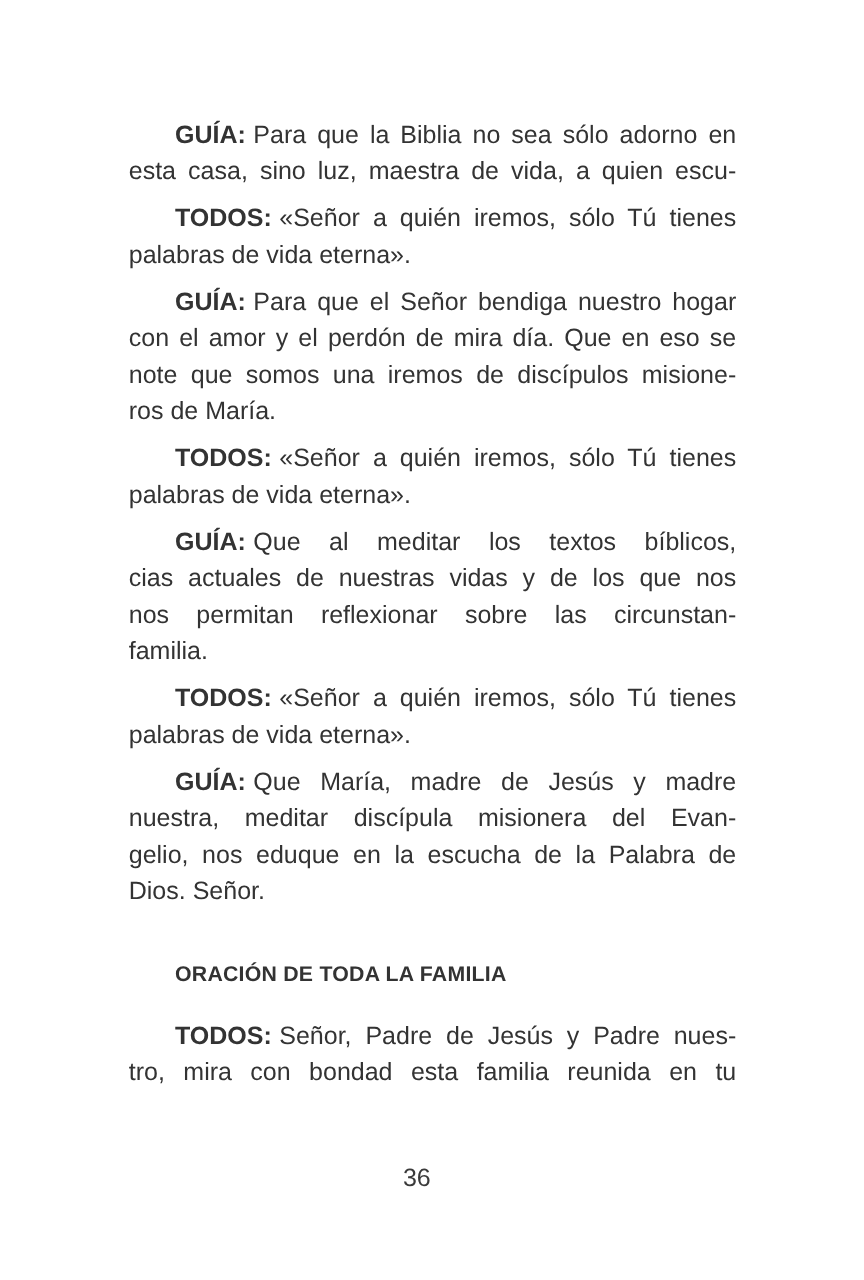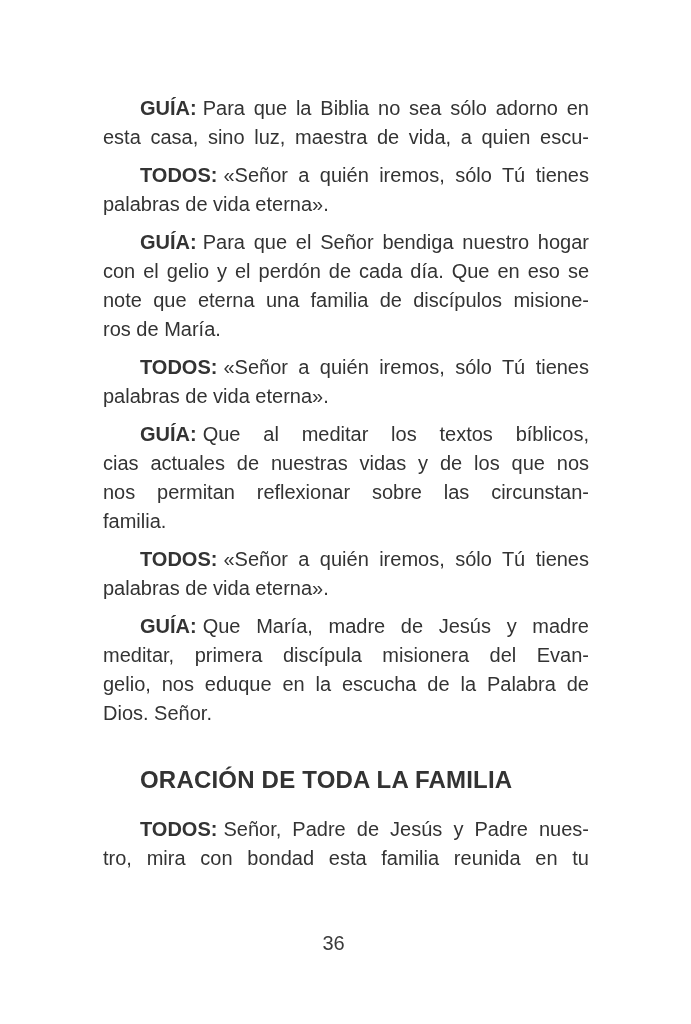"con el gelio y el" span.line { text: gelio y el perdón de cada -> amor y el perdón de mira }
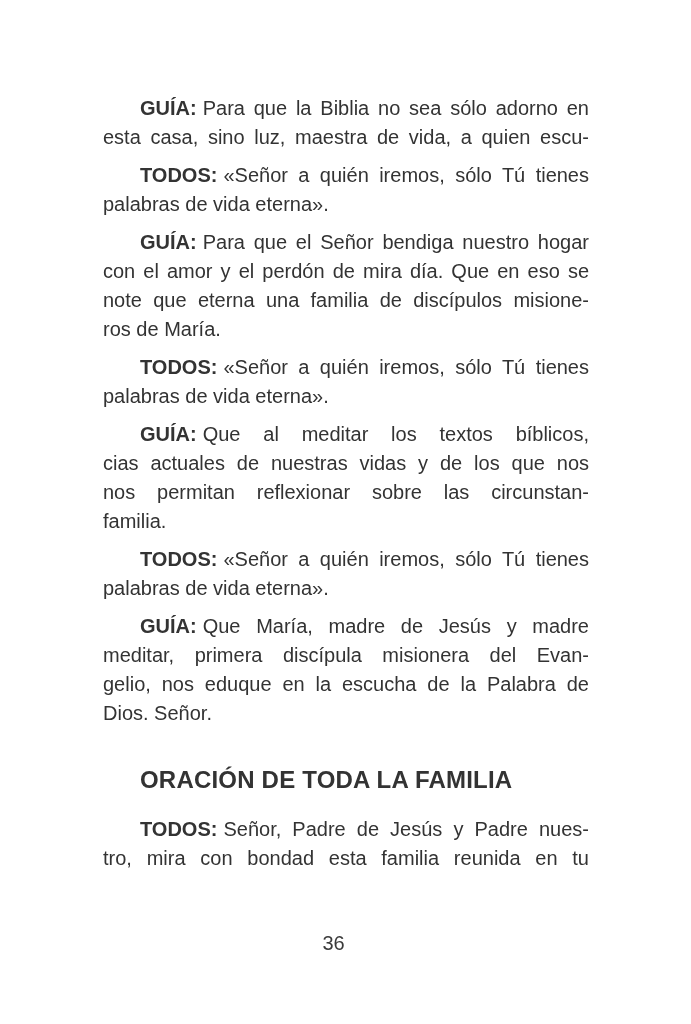"note que eterna una familia" span.line { text: eterna una familia -> somos una iremos }
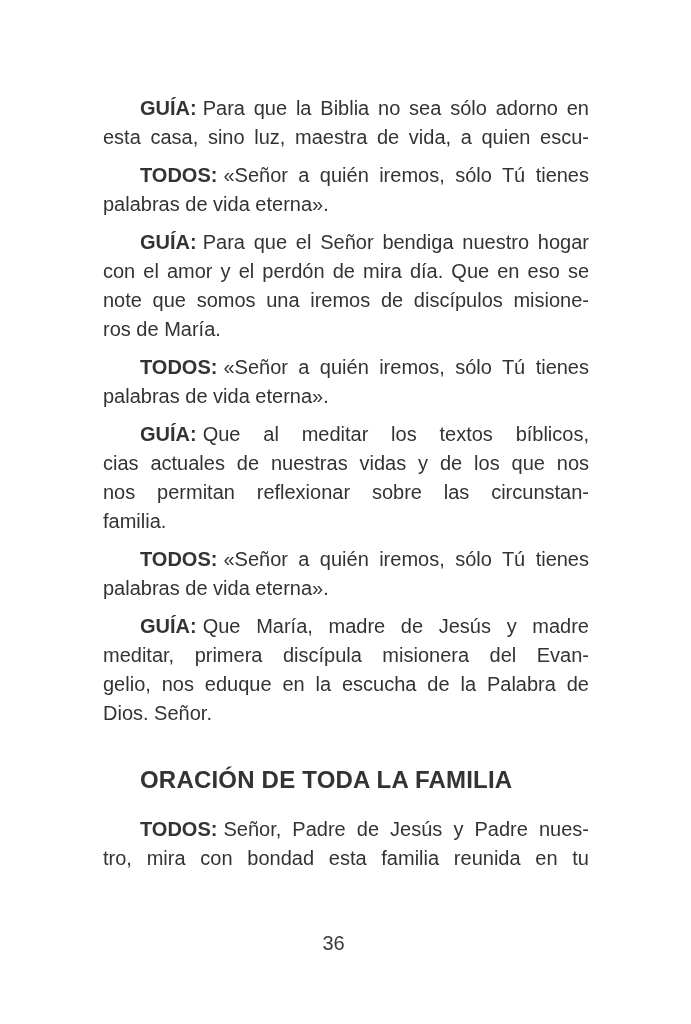"meditar, primera discípula misionera del" span.line { text: meditar, primera -> nuestra, meditar }
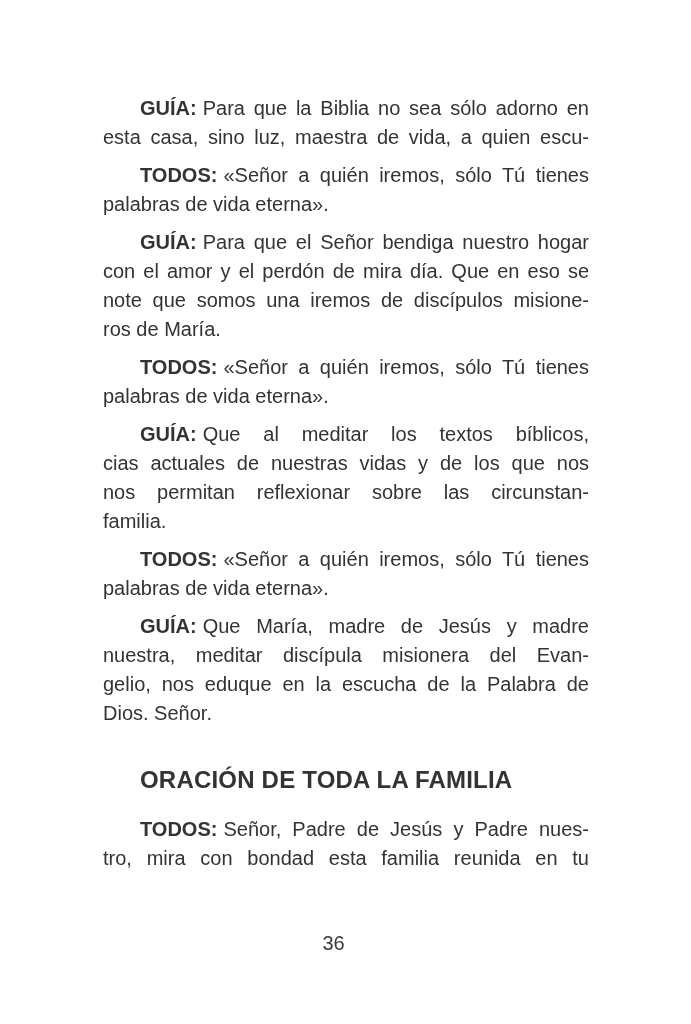"ORACIÓN DE TODA LA FAMILIA" .heading { font-size: 24px -> 17px }
